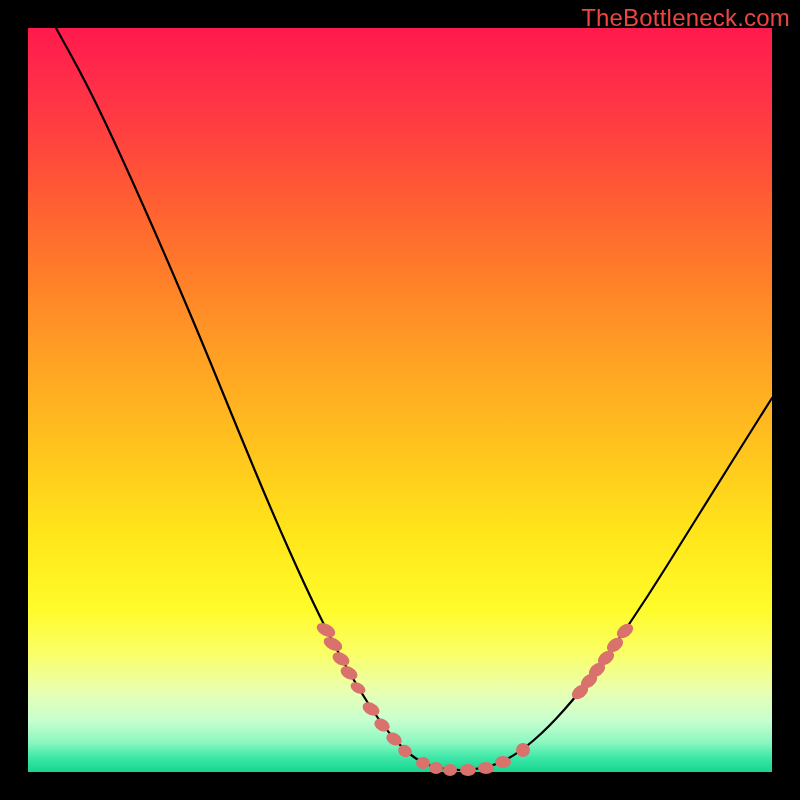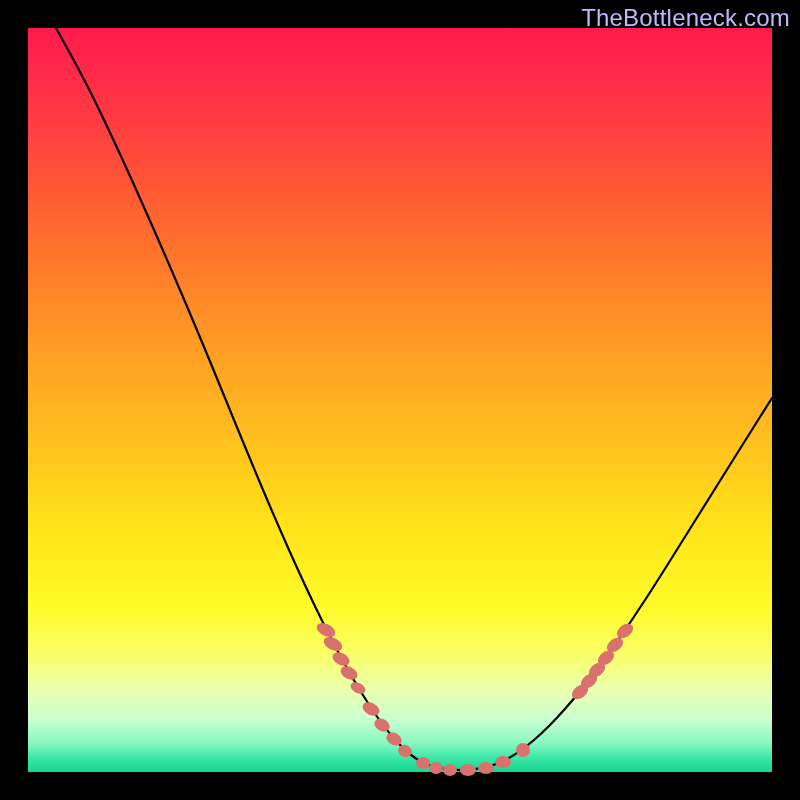"TheBottleneck.com" .watermark { color: #c4b5fd -> #ef4444 }
